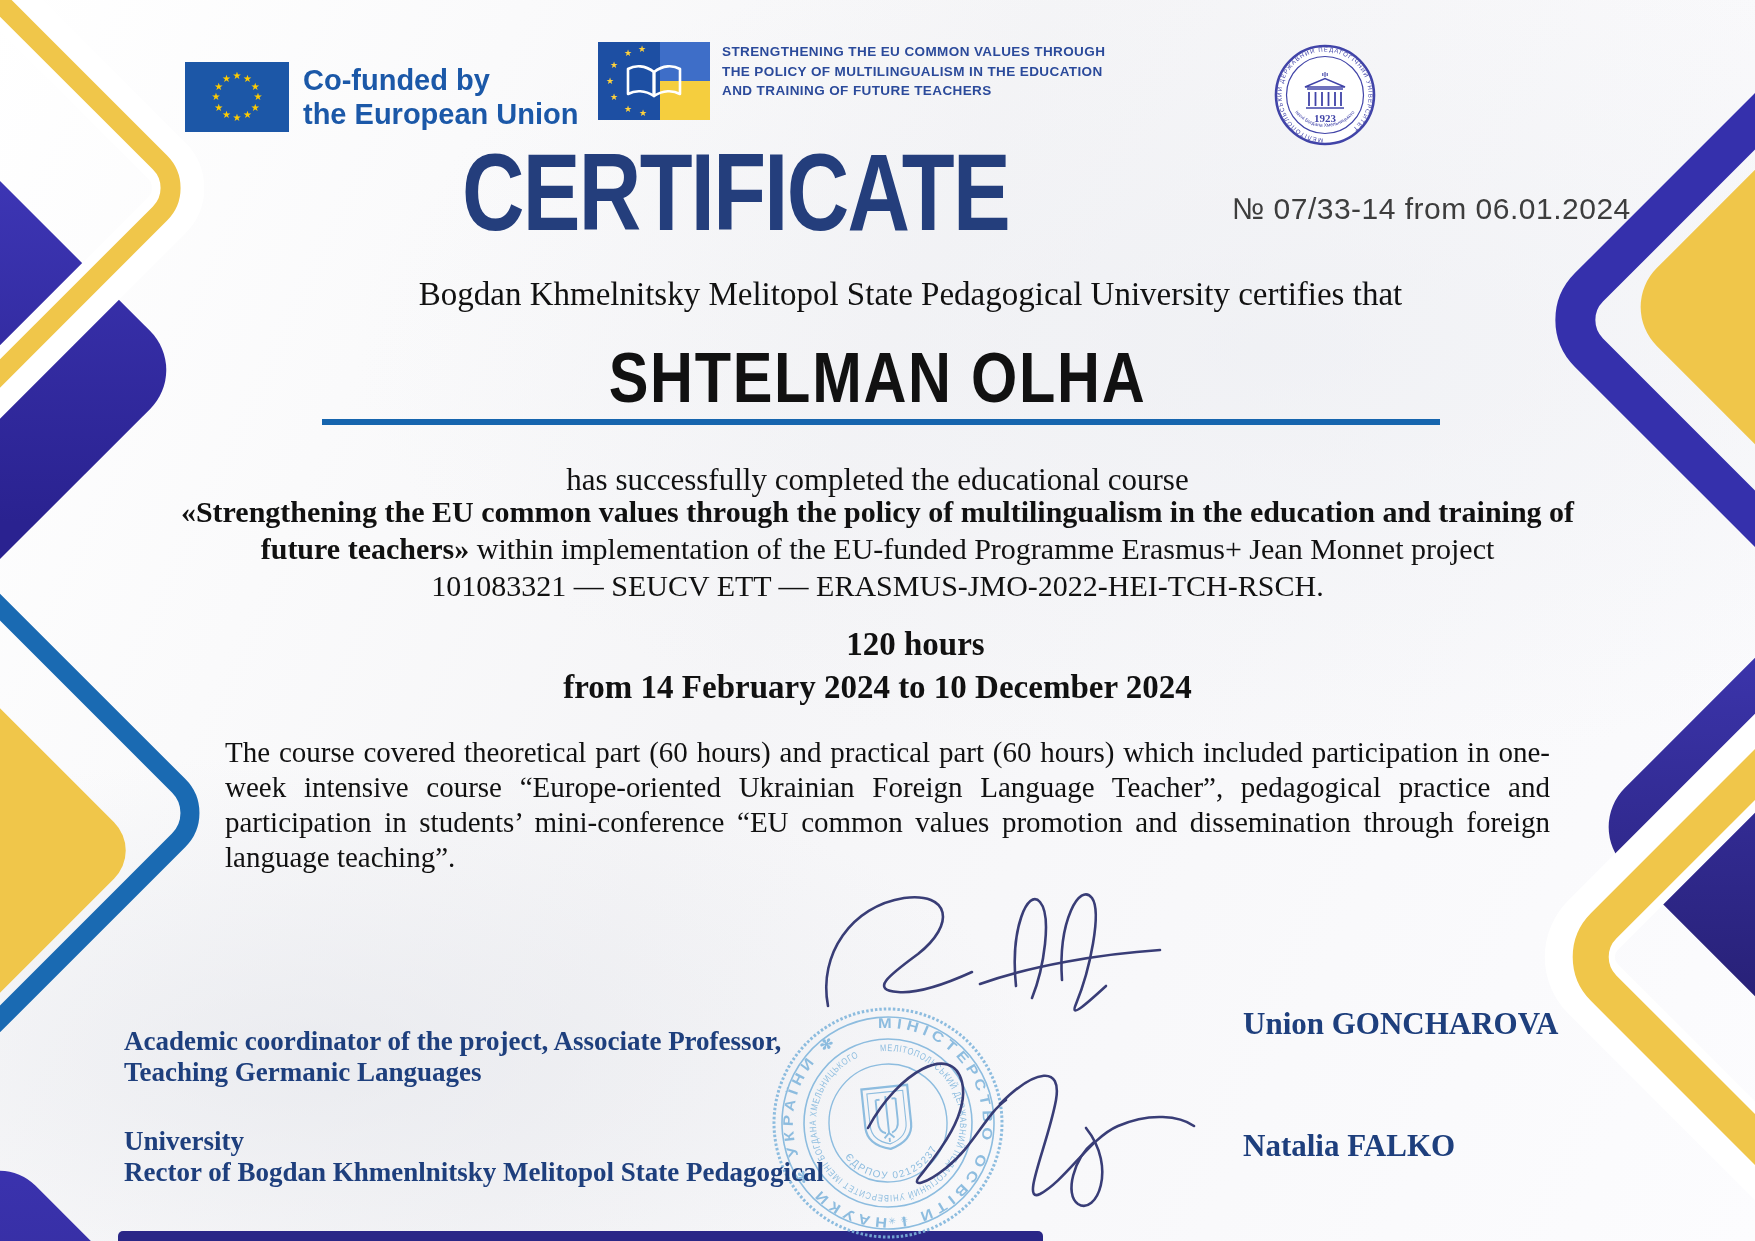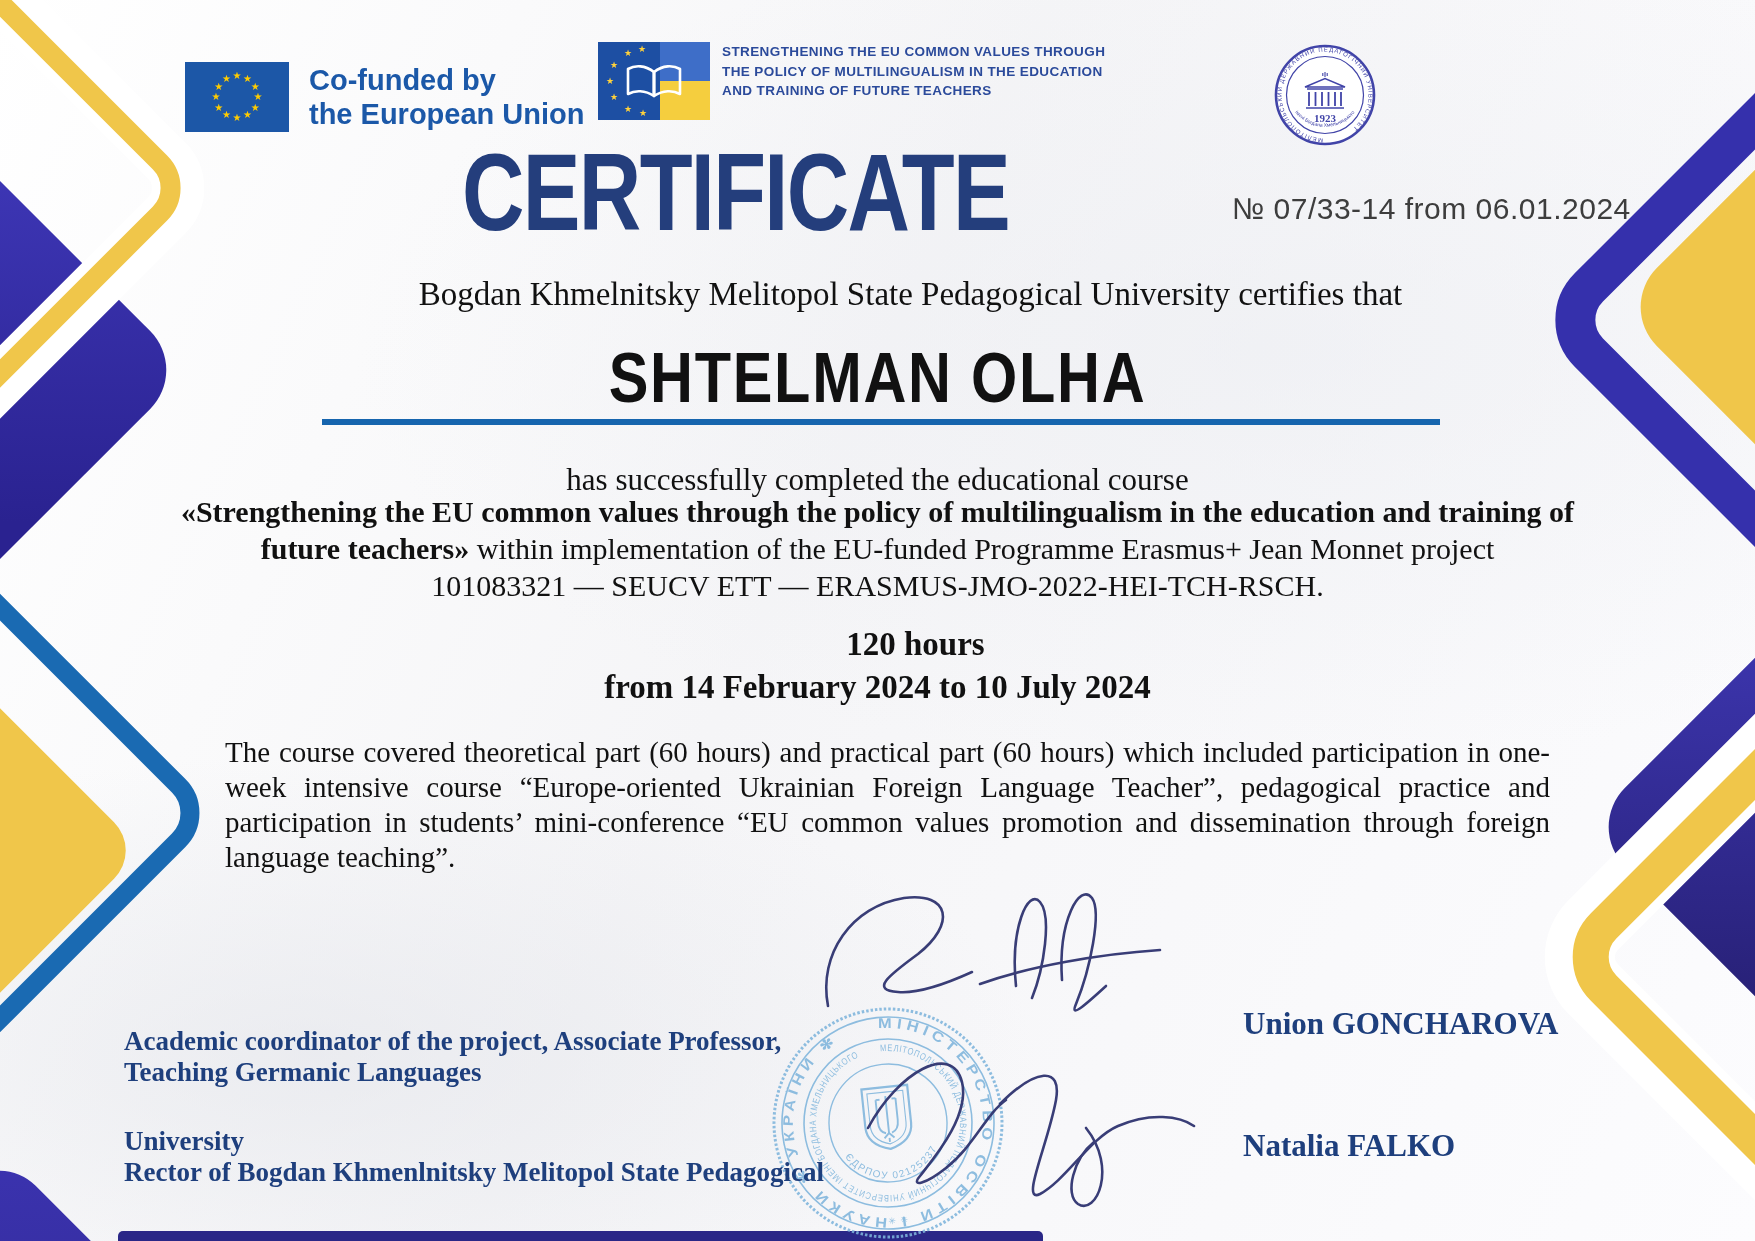"Co-funded by" .eu-text { margin-left: 20px -> 14px }
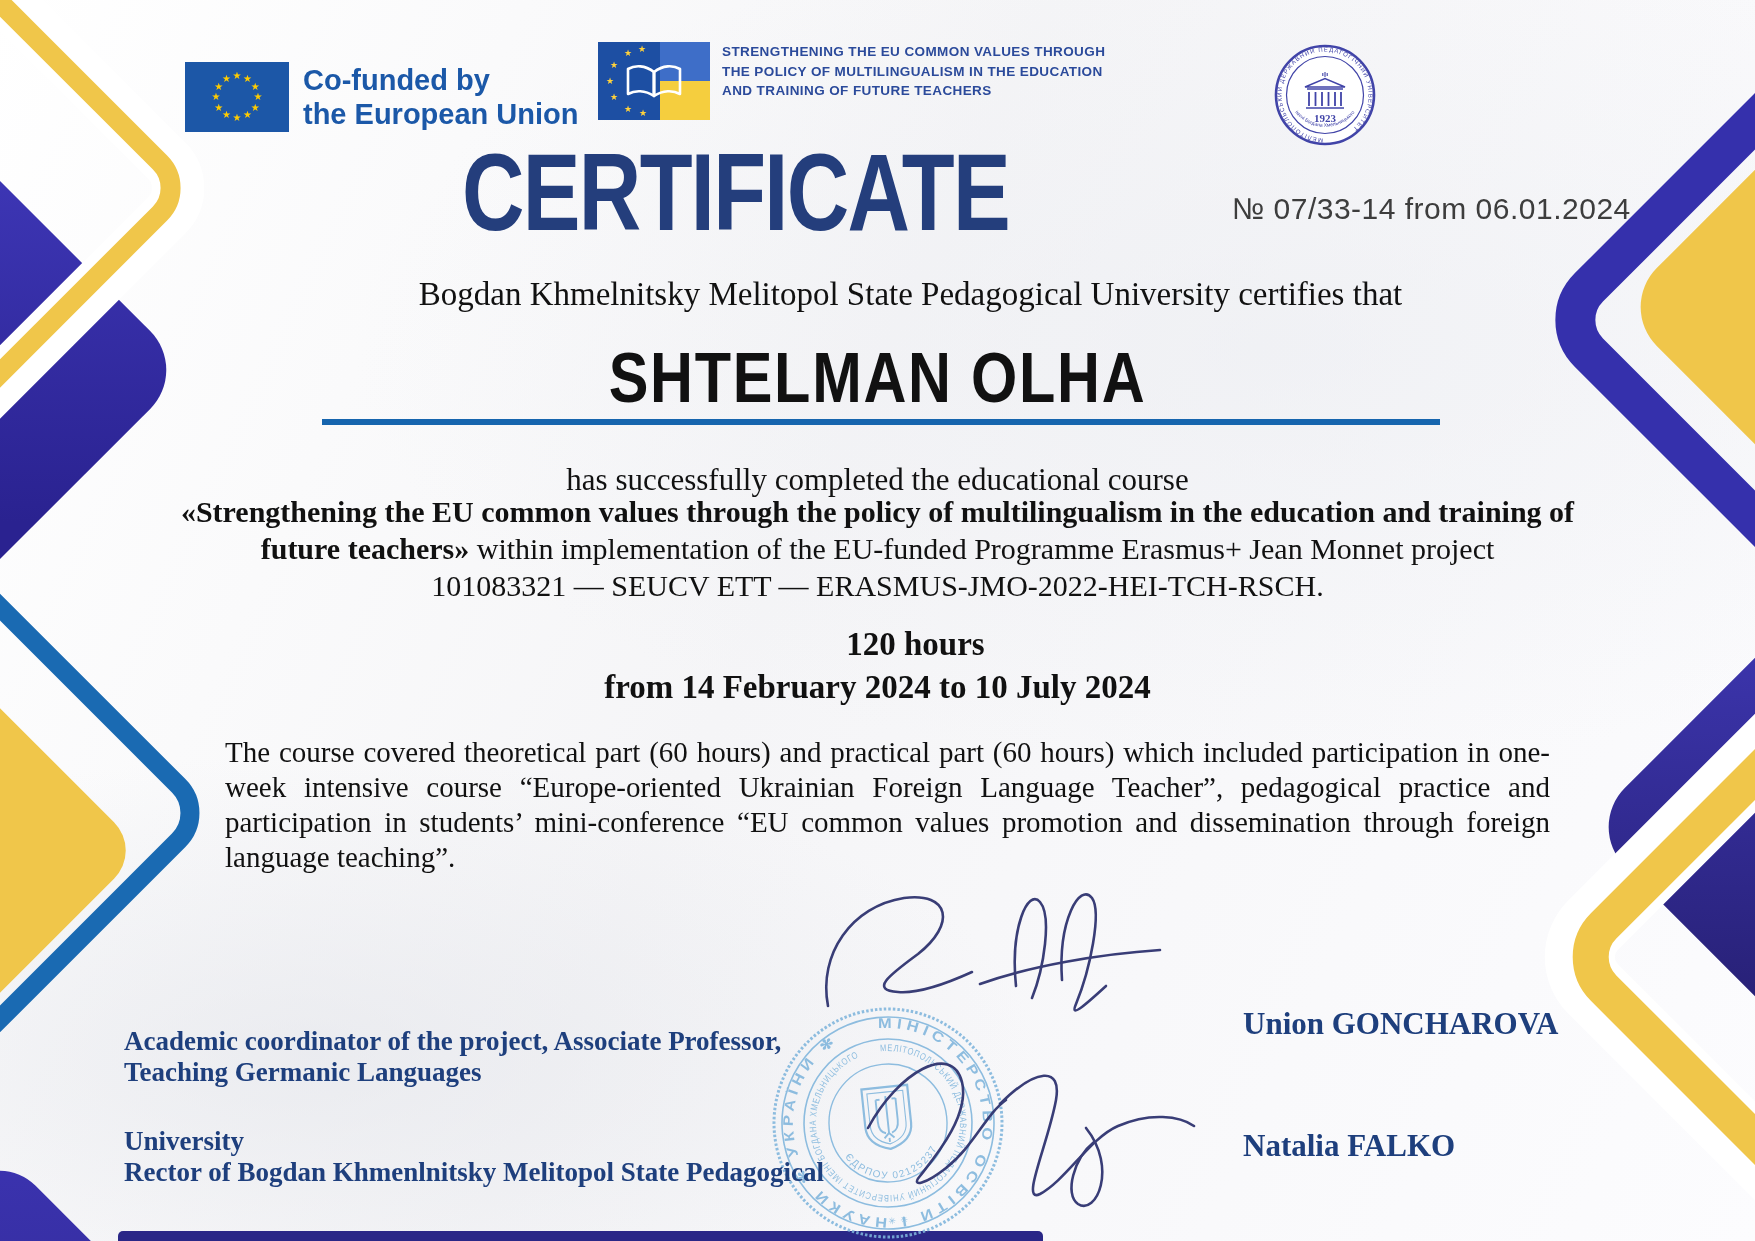"from 14 February 2024 to" div.dates { text: July -> December }
